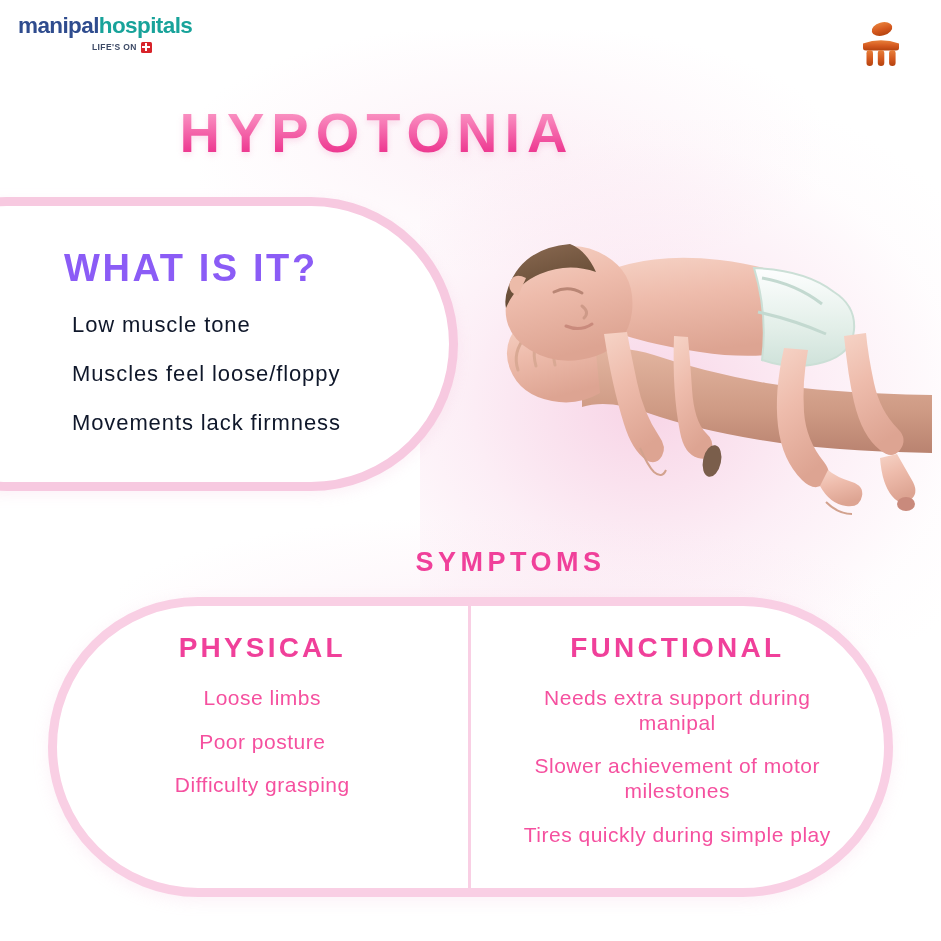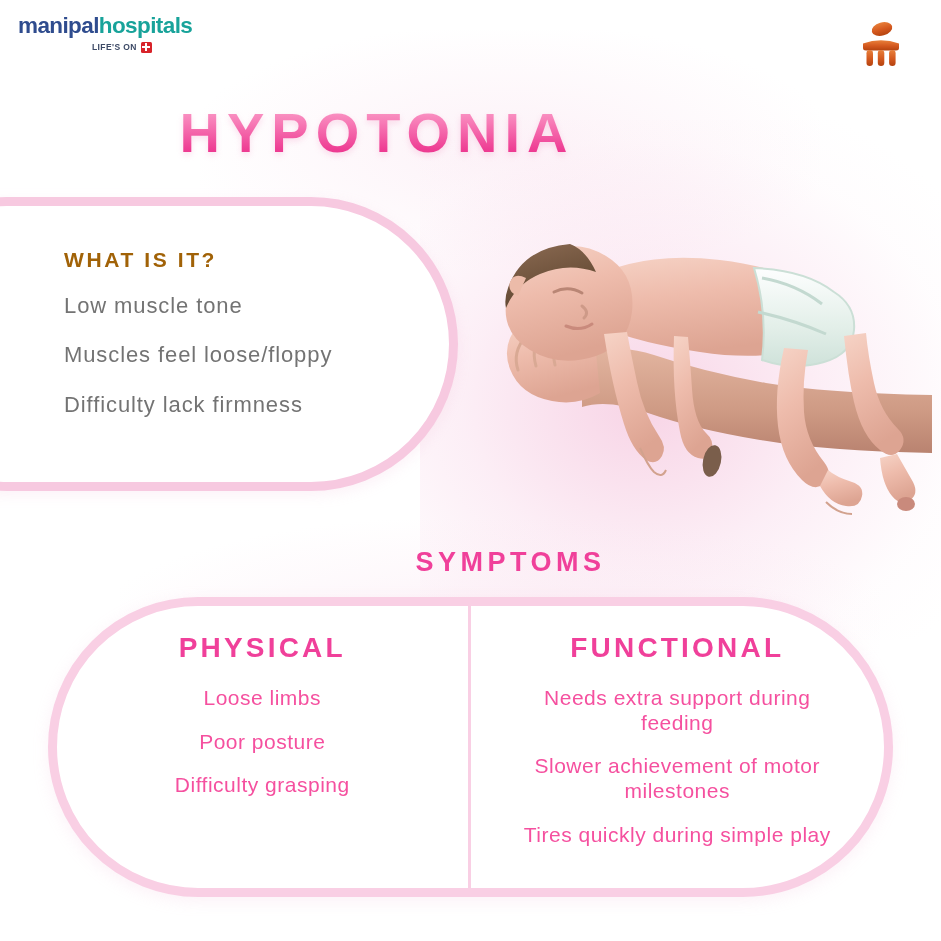"WHAT IS IT?" .heading-what { color: #a16207 -> #8b5cf6; font-size: 21px -> 38px }
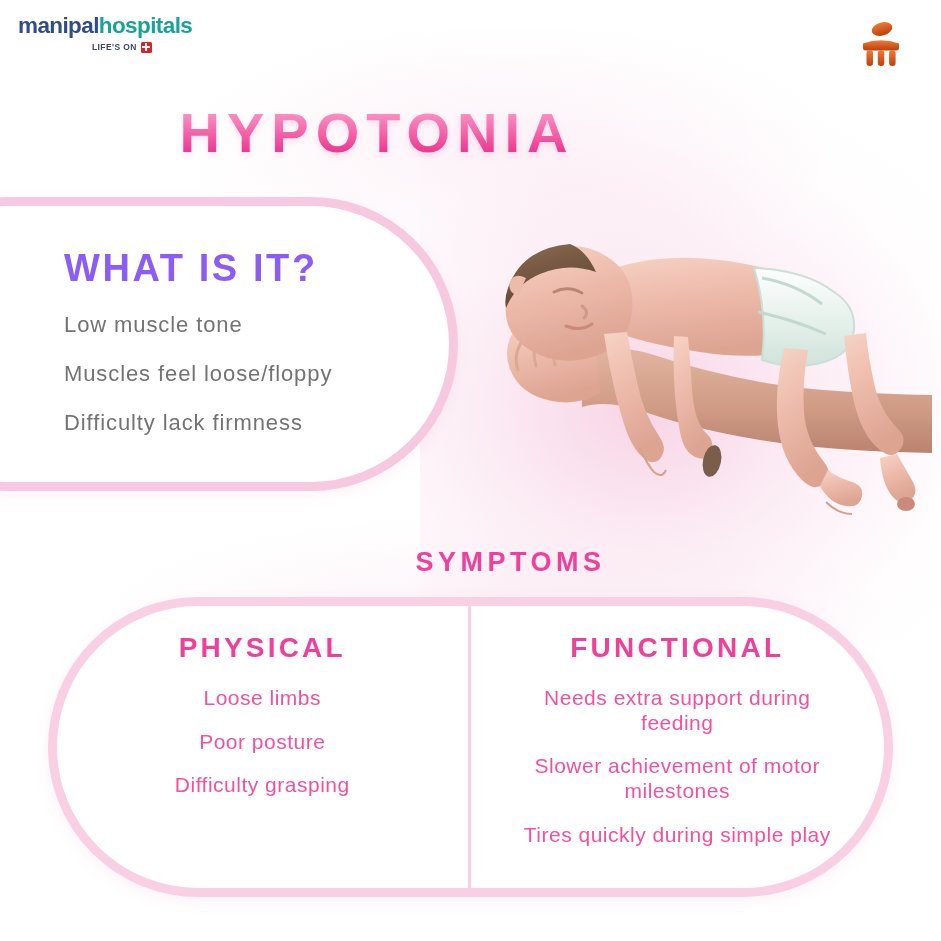"Low muscle tone" .line-what { color: #737373 -> #0f172a; margin: 0 0 24px 0 -> 0 0 24px 8px }
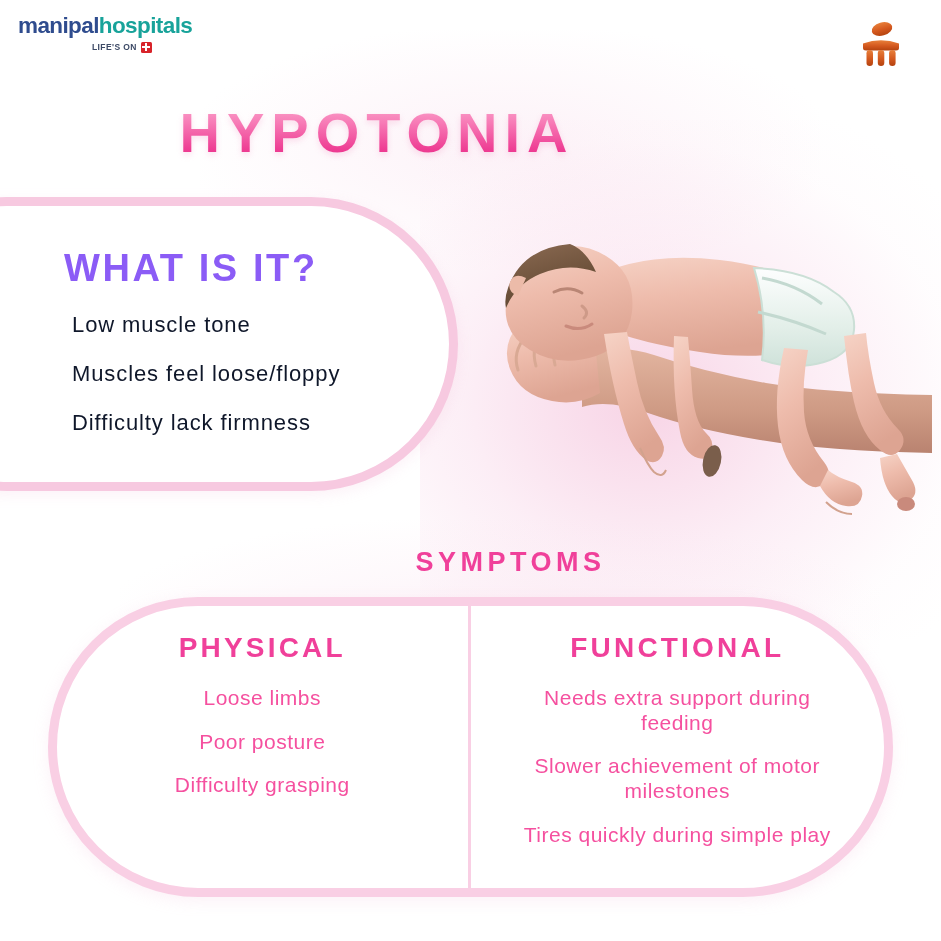"Difficulty lack firmness" p.line-what { text: Difficulty -> Movements }
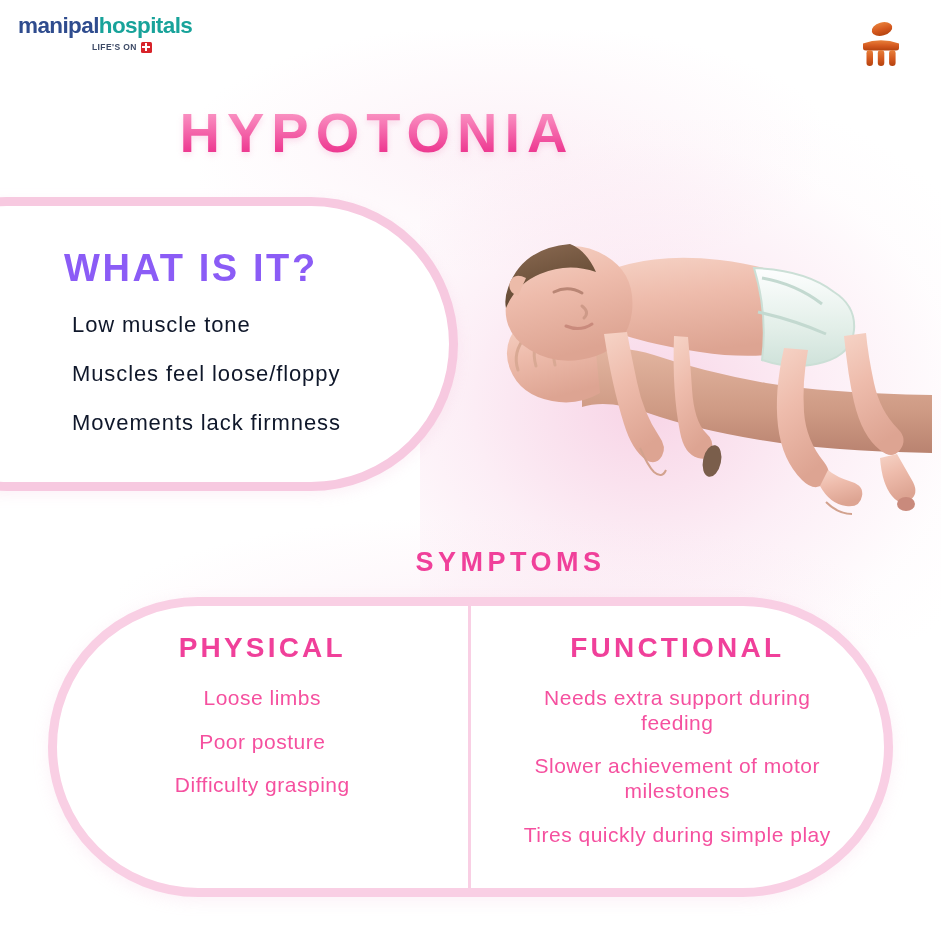"Needs extra support during feeding" p.sym-item { text: feeding -> manipal }
